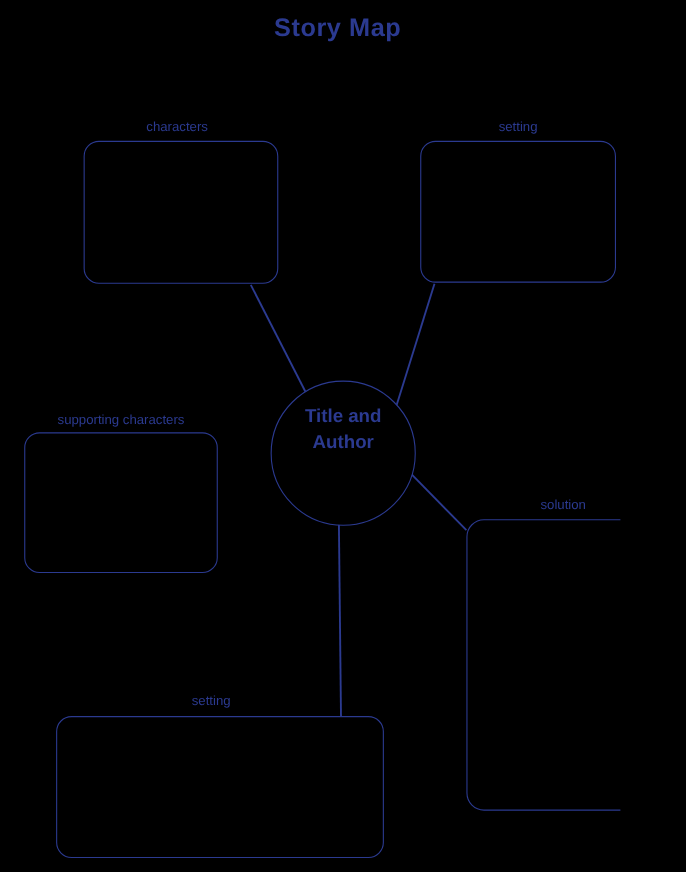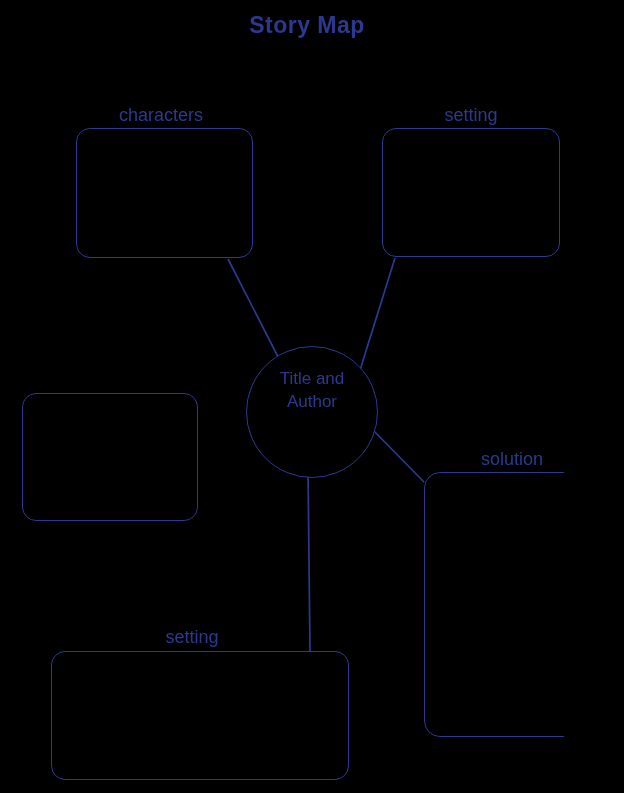"characters" .node-label { font-size: 18px -> 12px }
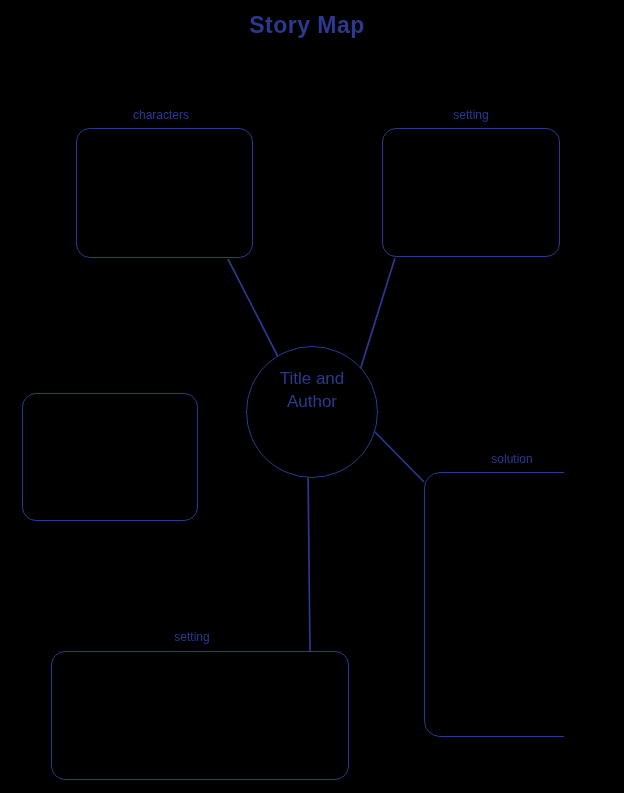"supporting characters" div.node-label { html: none -> <div>supporting characters</div> }
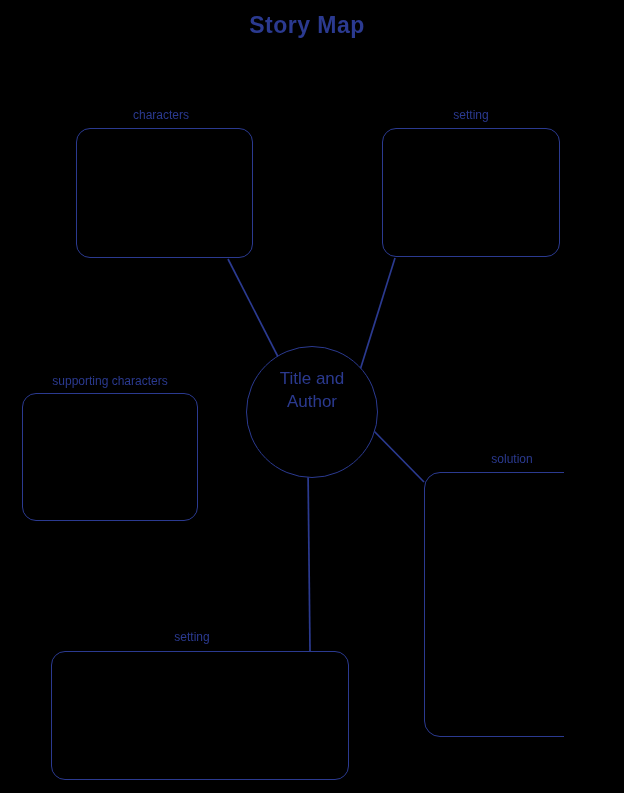"Title and" .center-node { font-weight: none -> bold }
